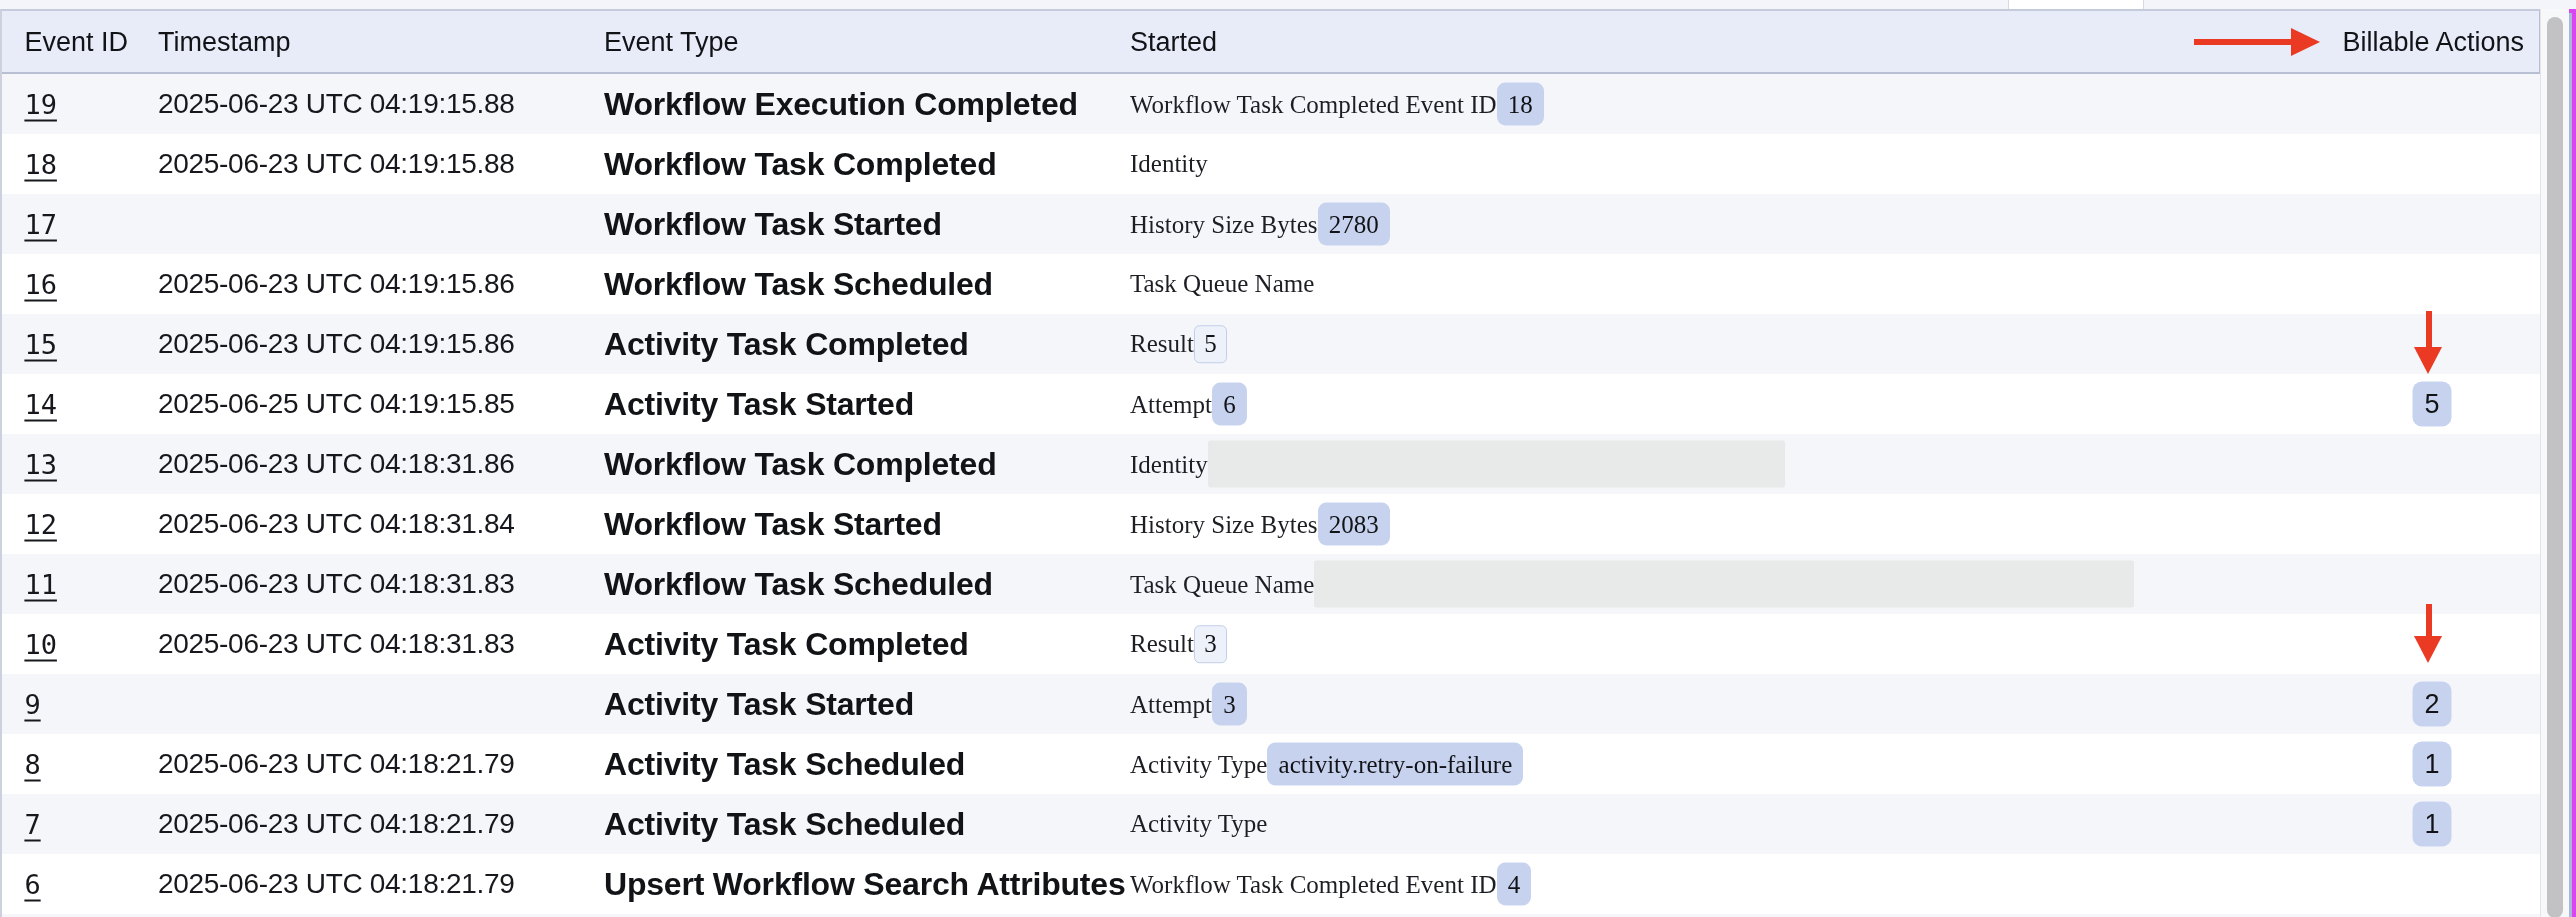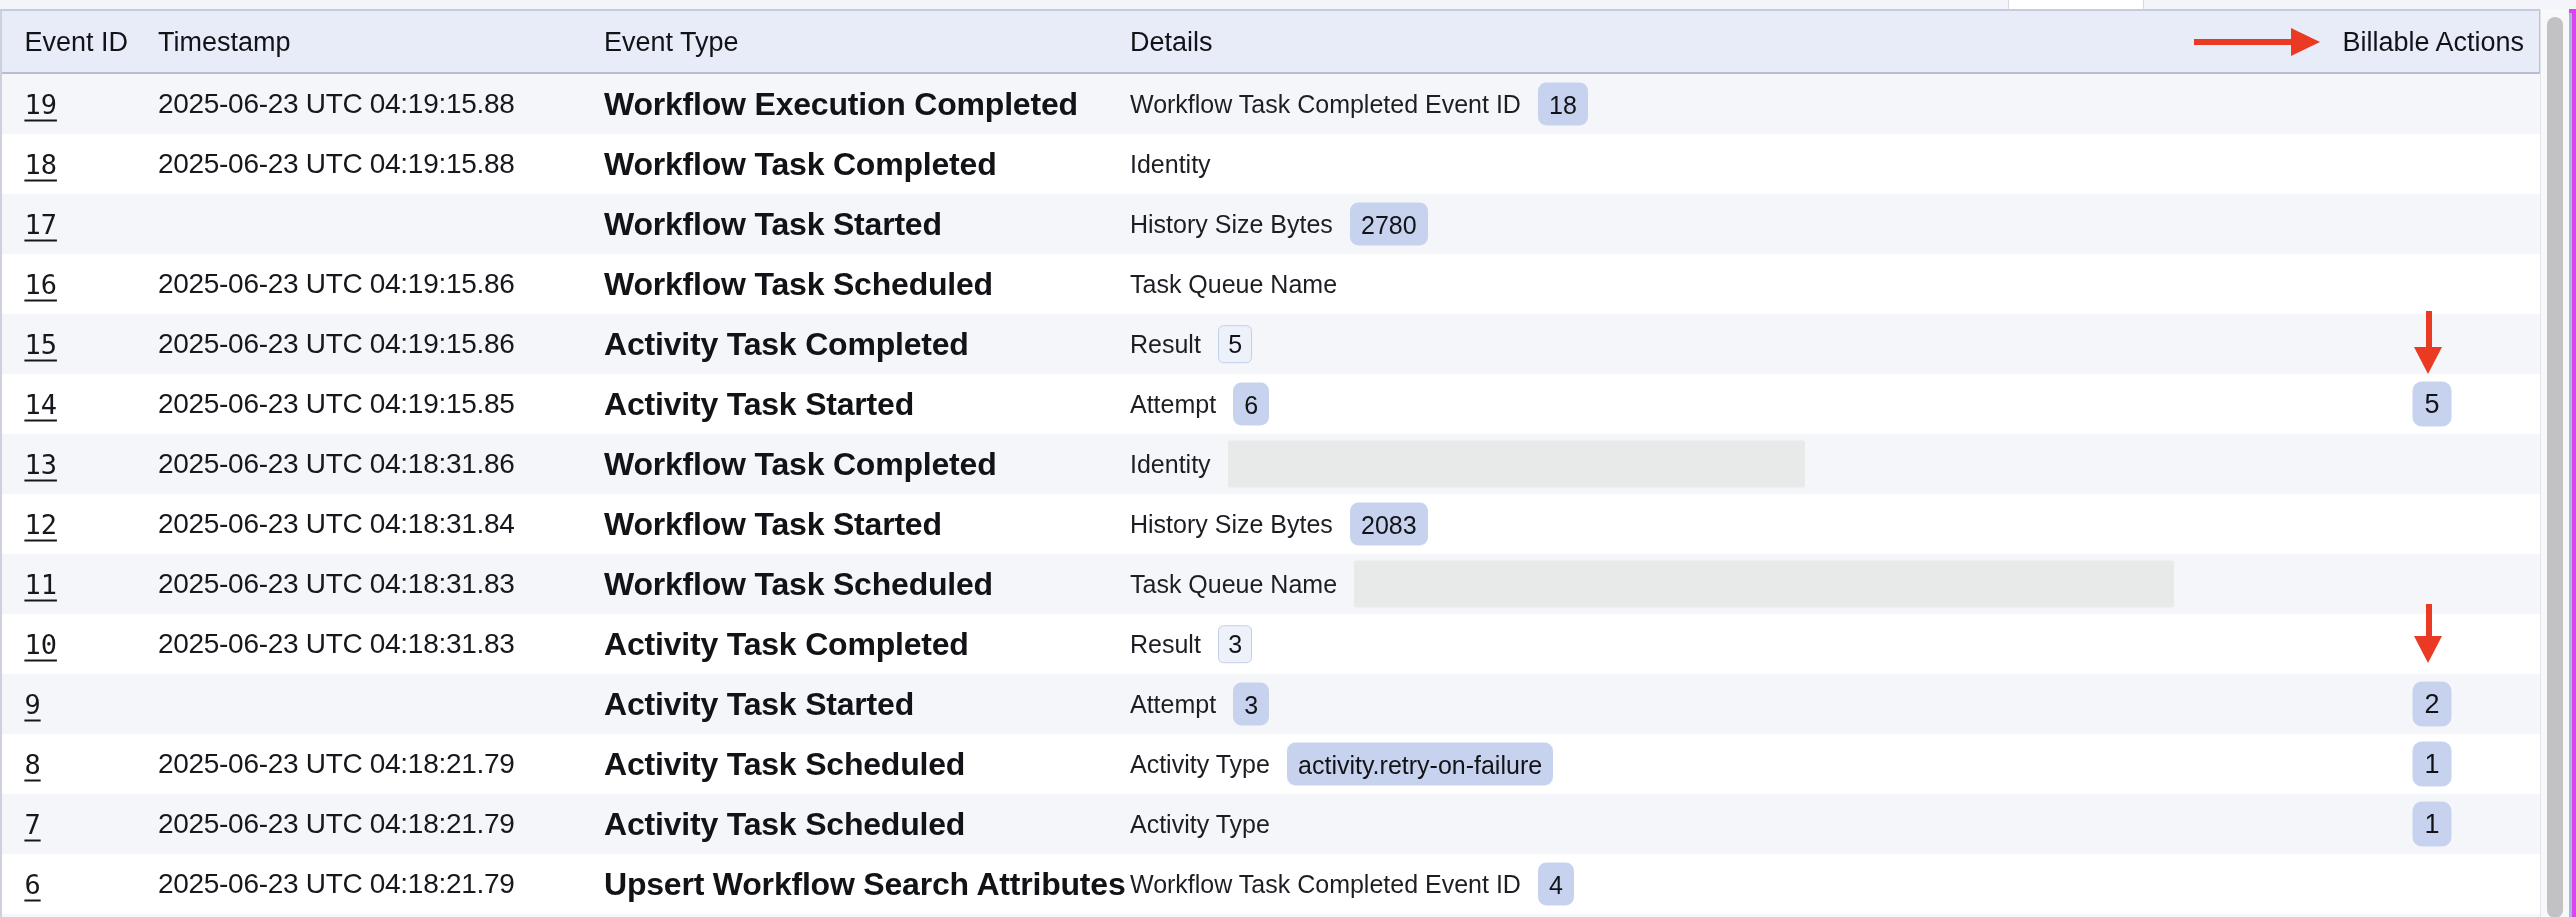"Details" span.hcell { text: Details -> Started }
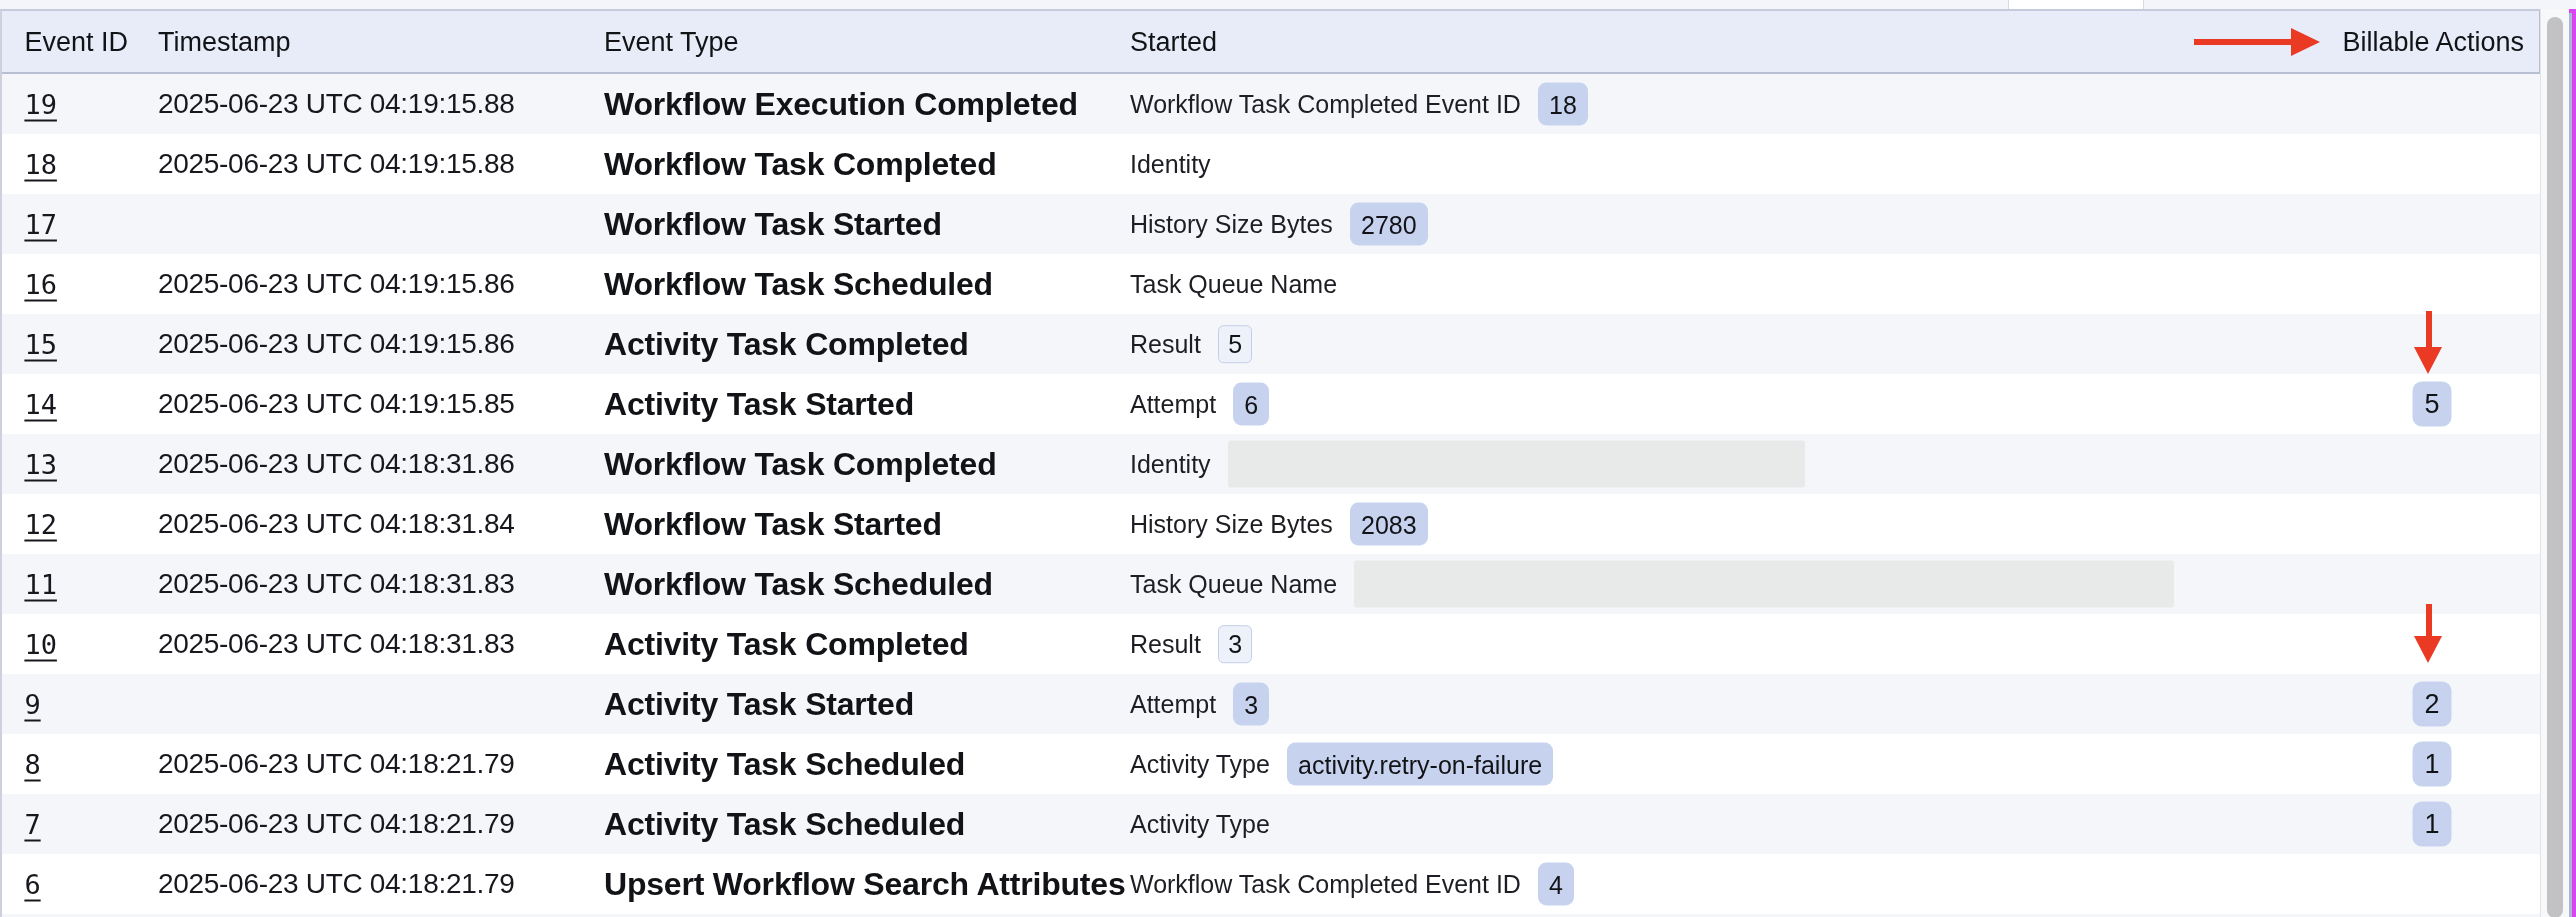"Workflow Task Completed Event ID" .details { font-family: none -> Liberation Serif, serif; gap: 17px -> none }
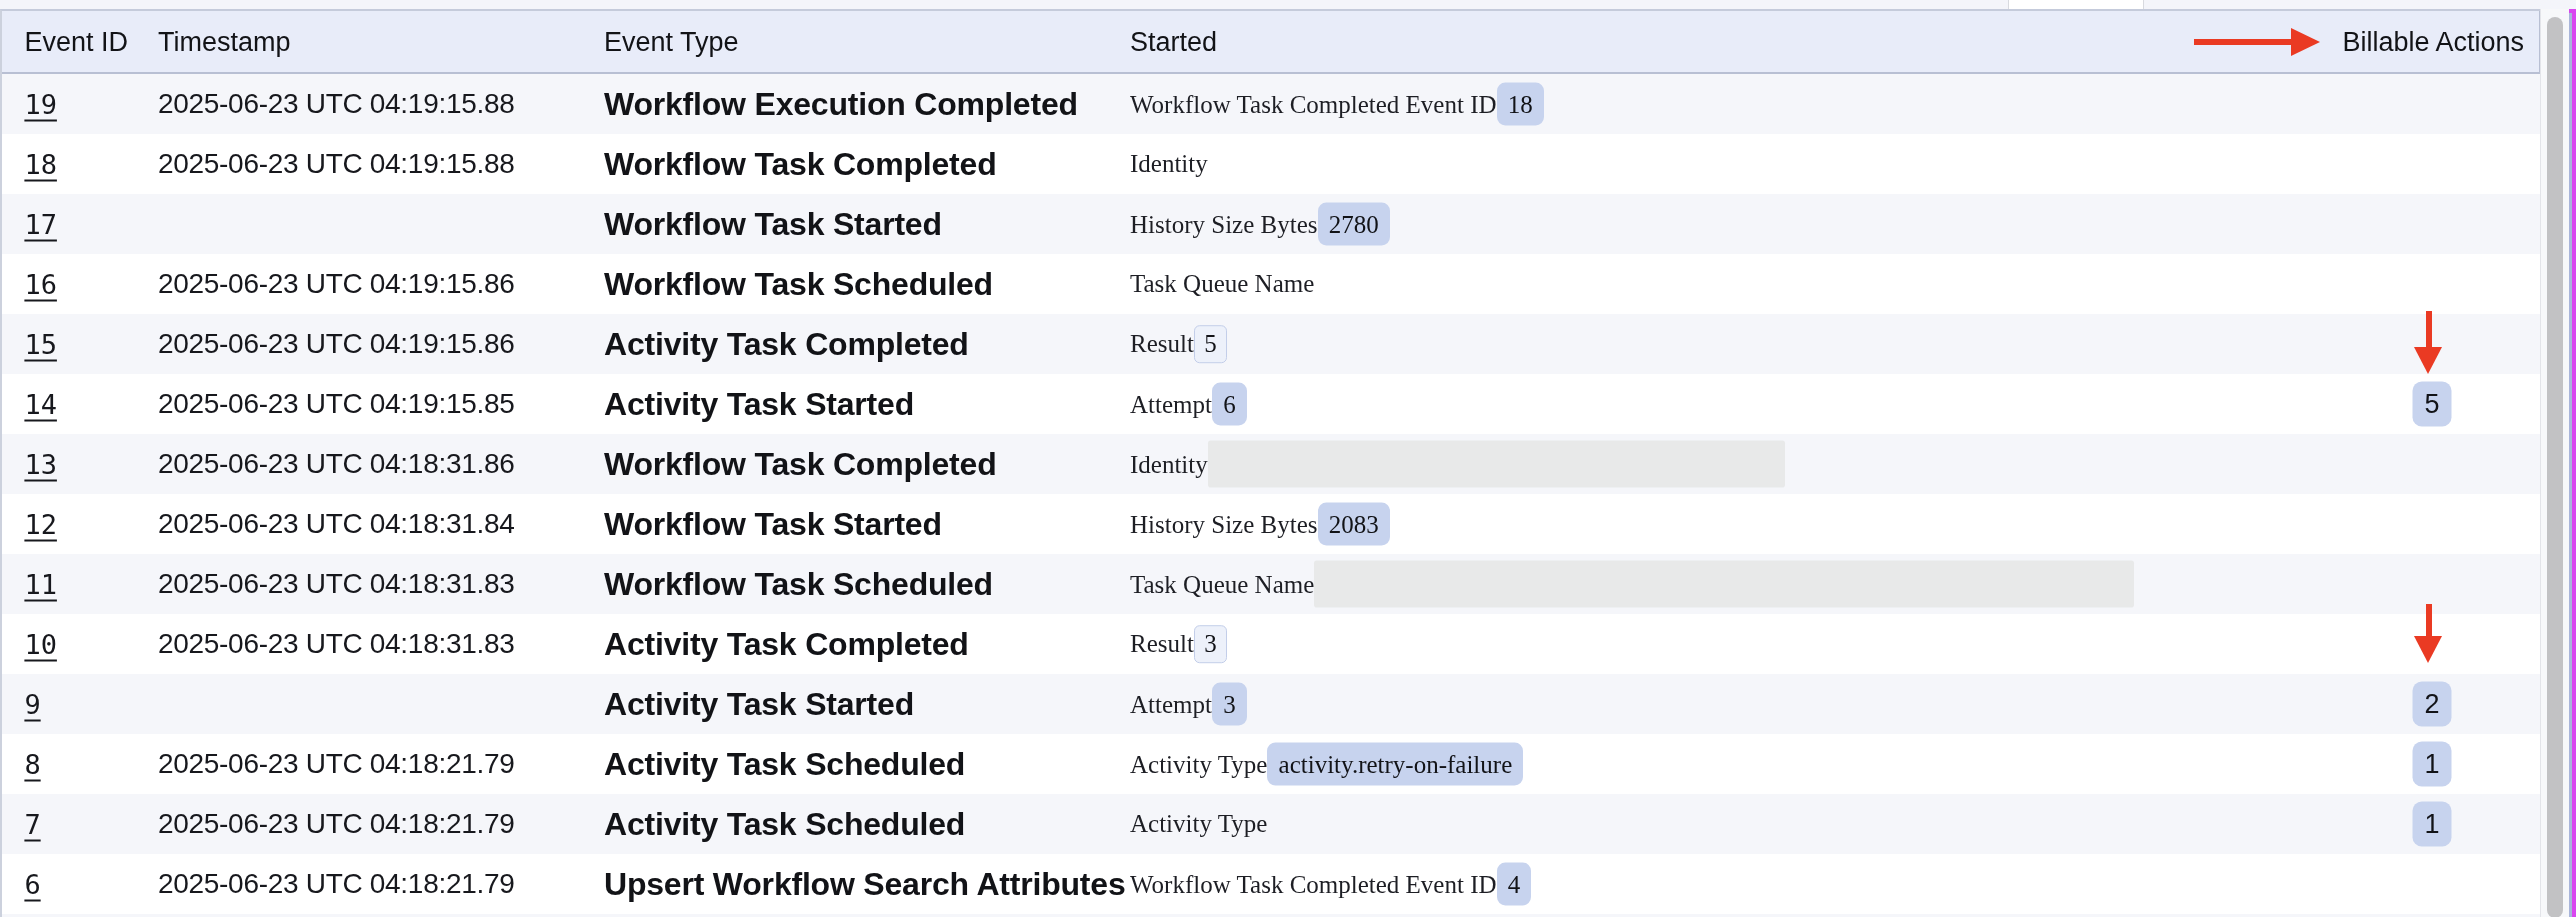"2025-06-23 UTC 04:19:15.85" span.cell { text: 2025-06-23 -> 2025-06-25 }
